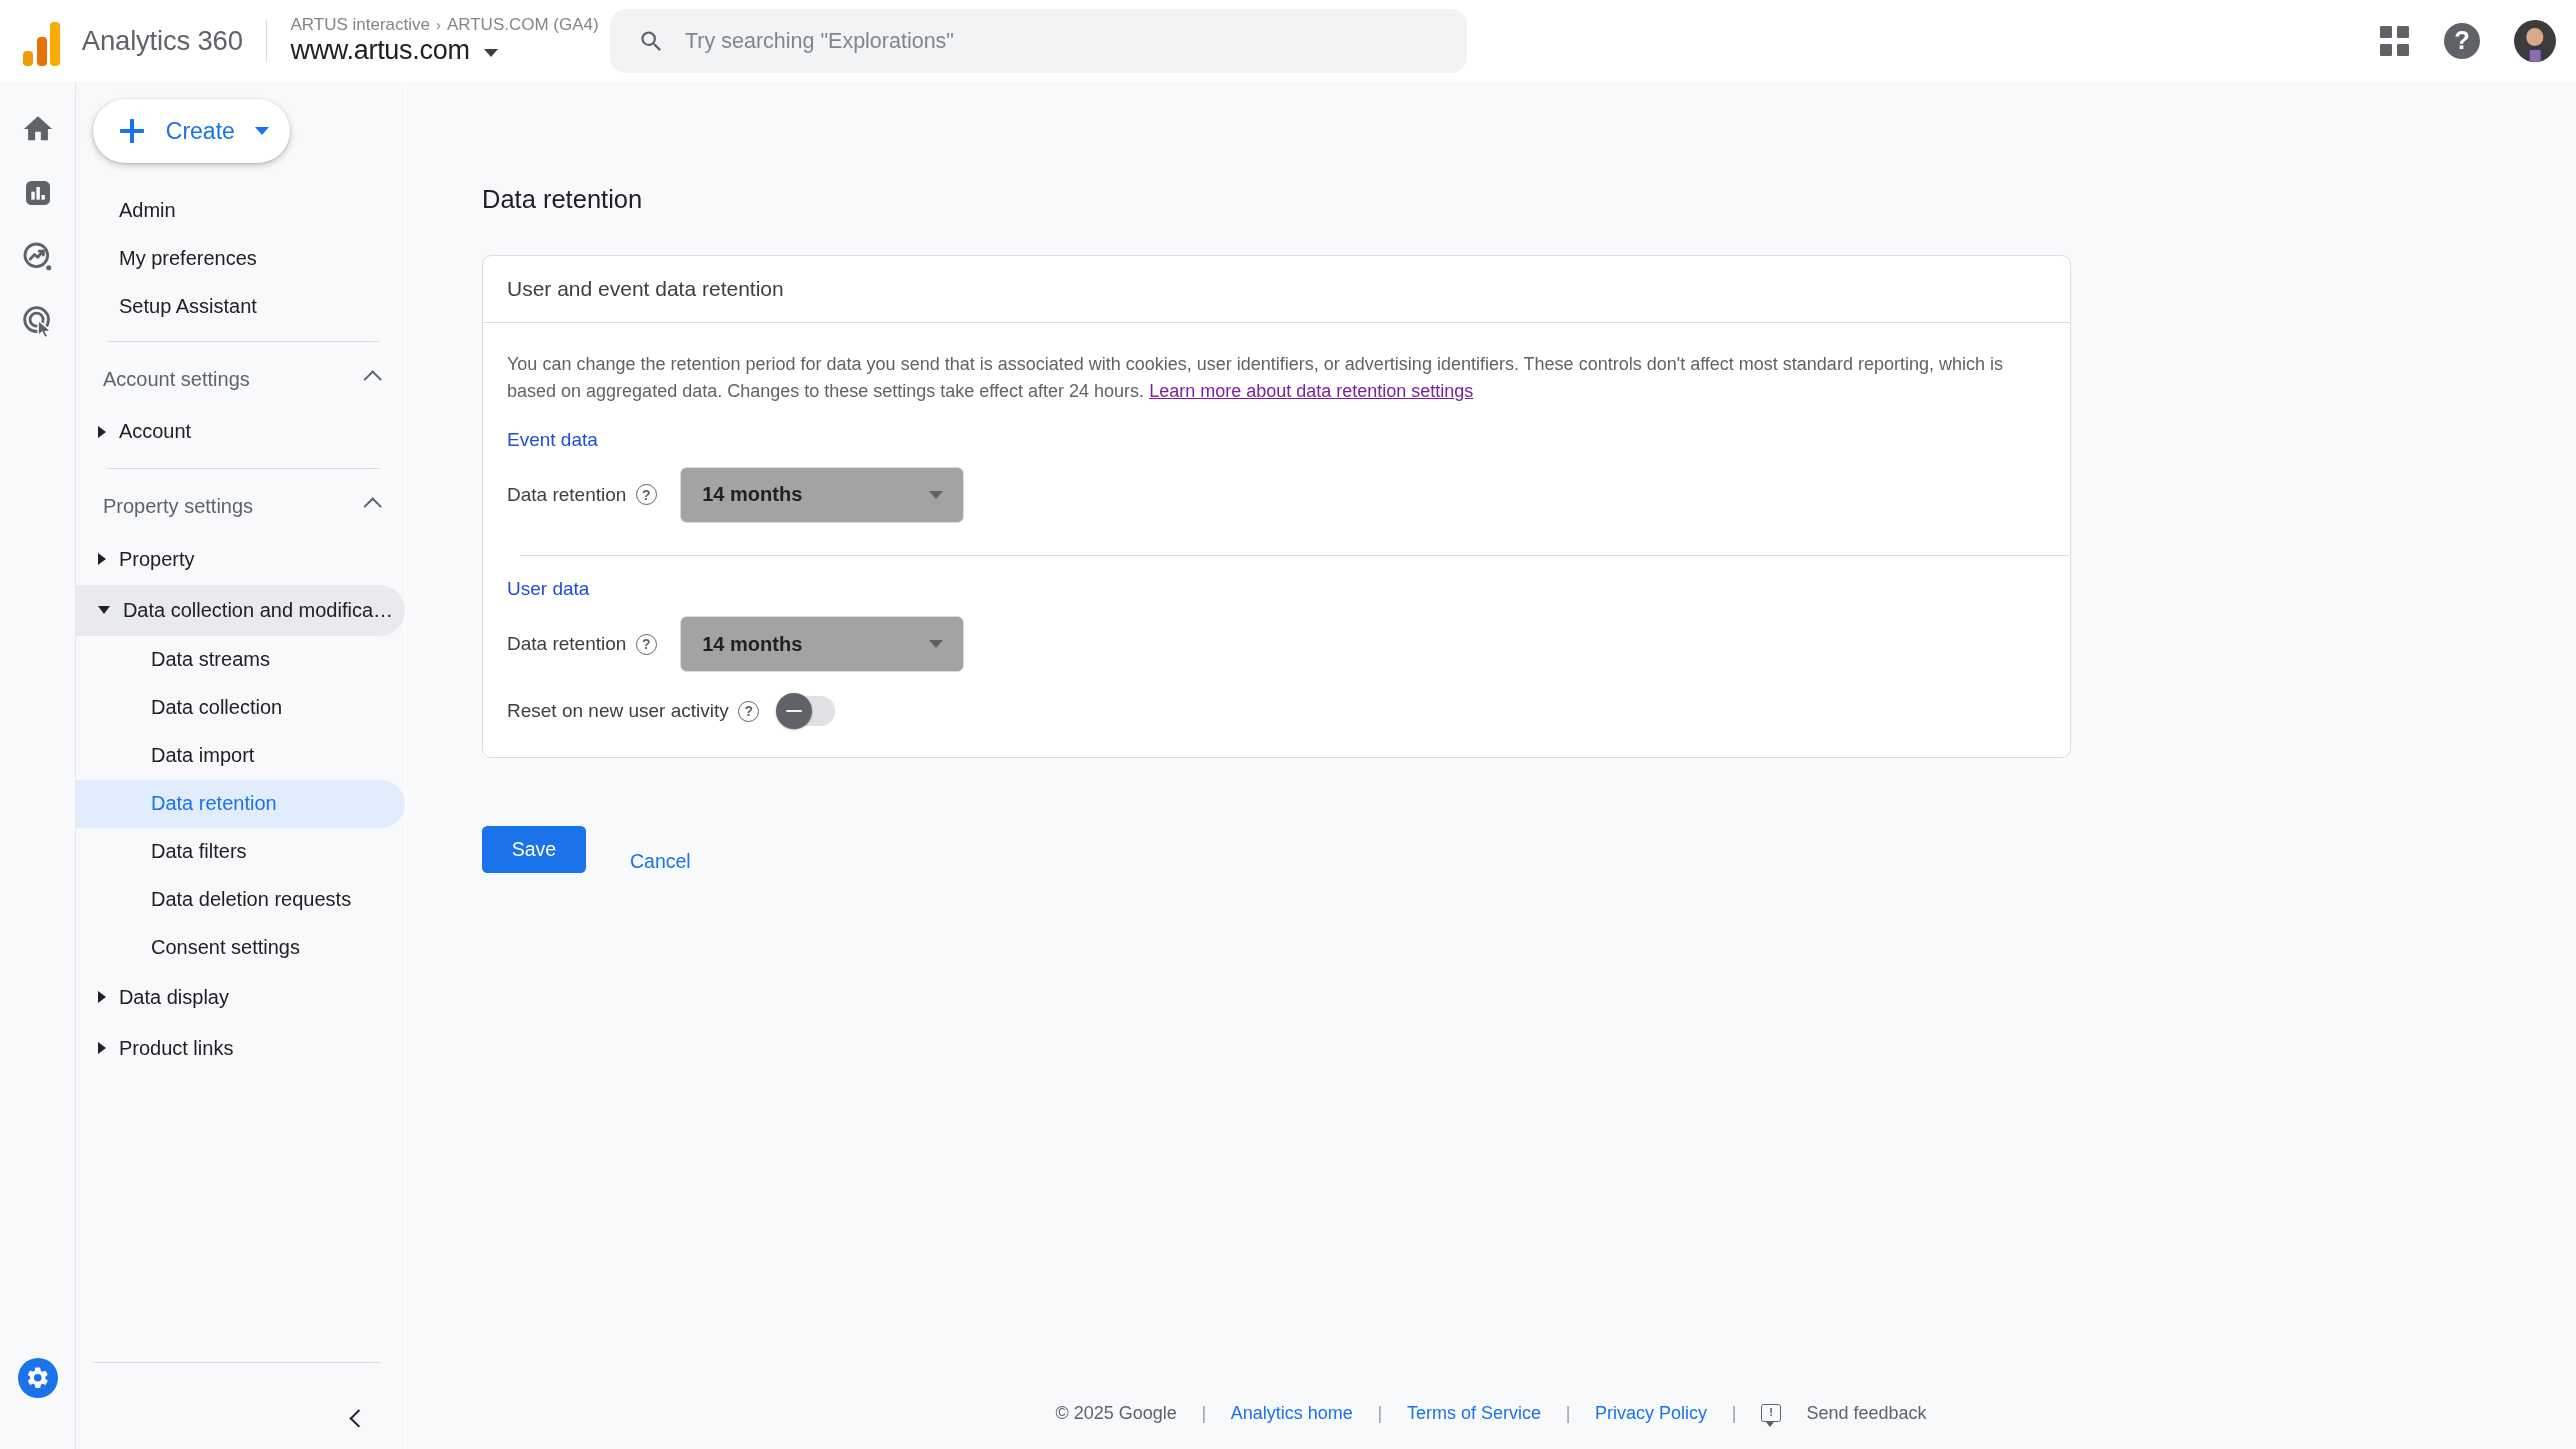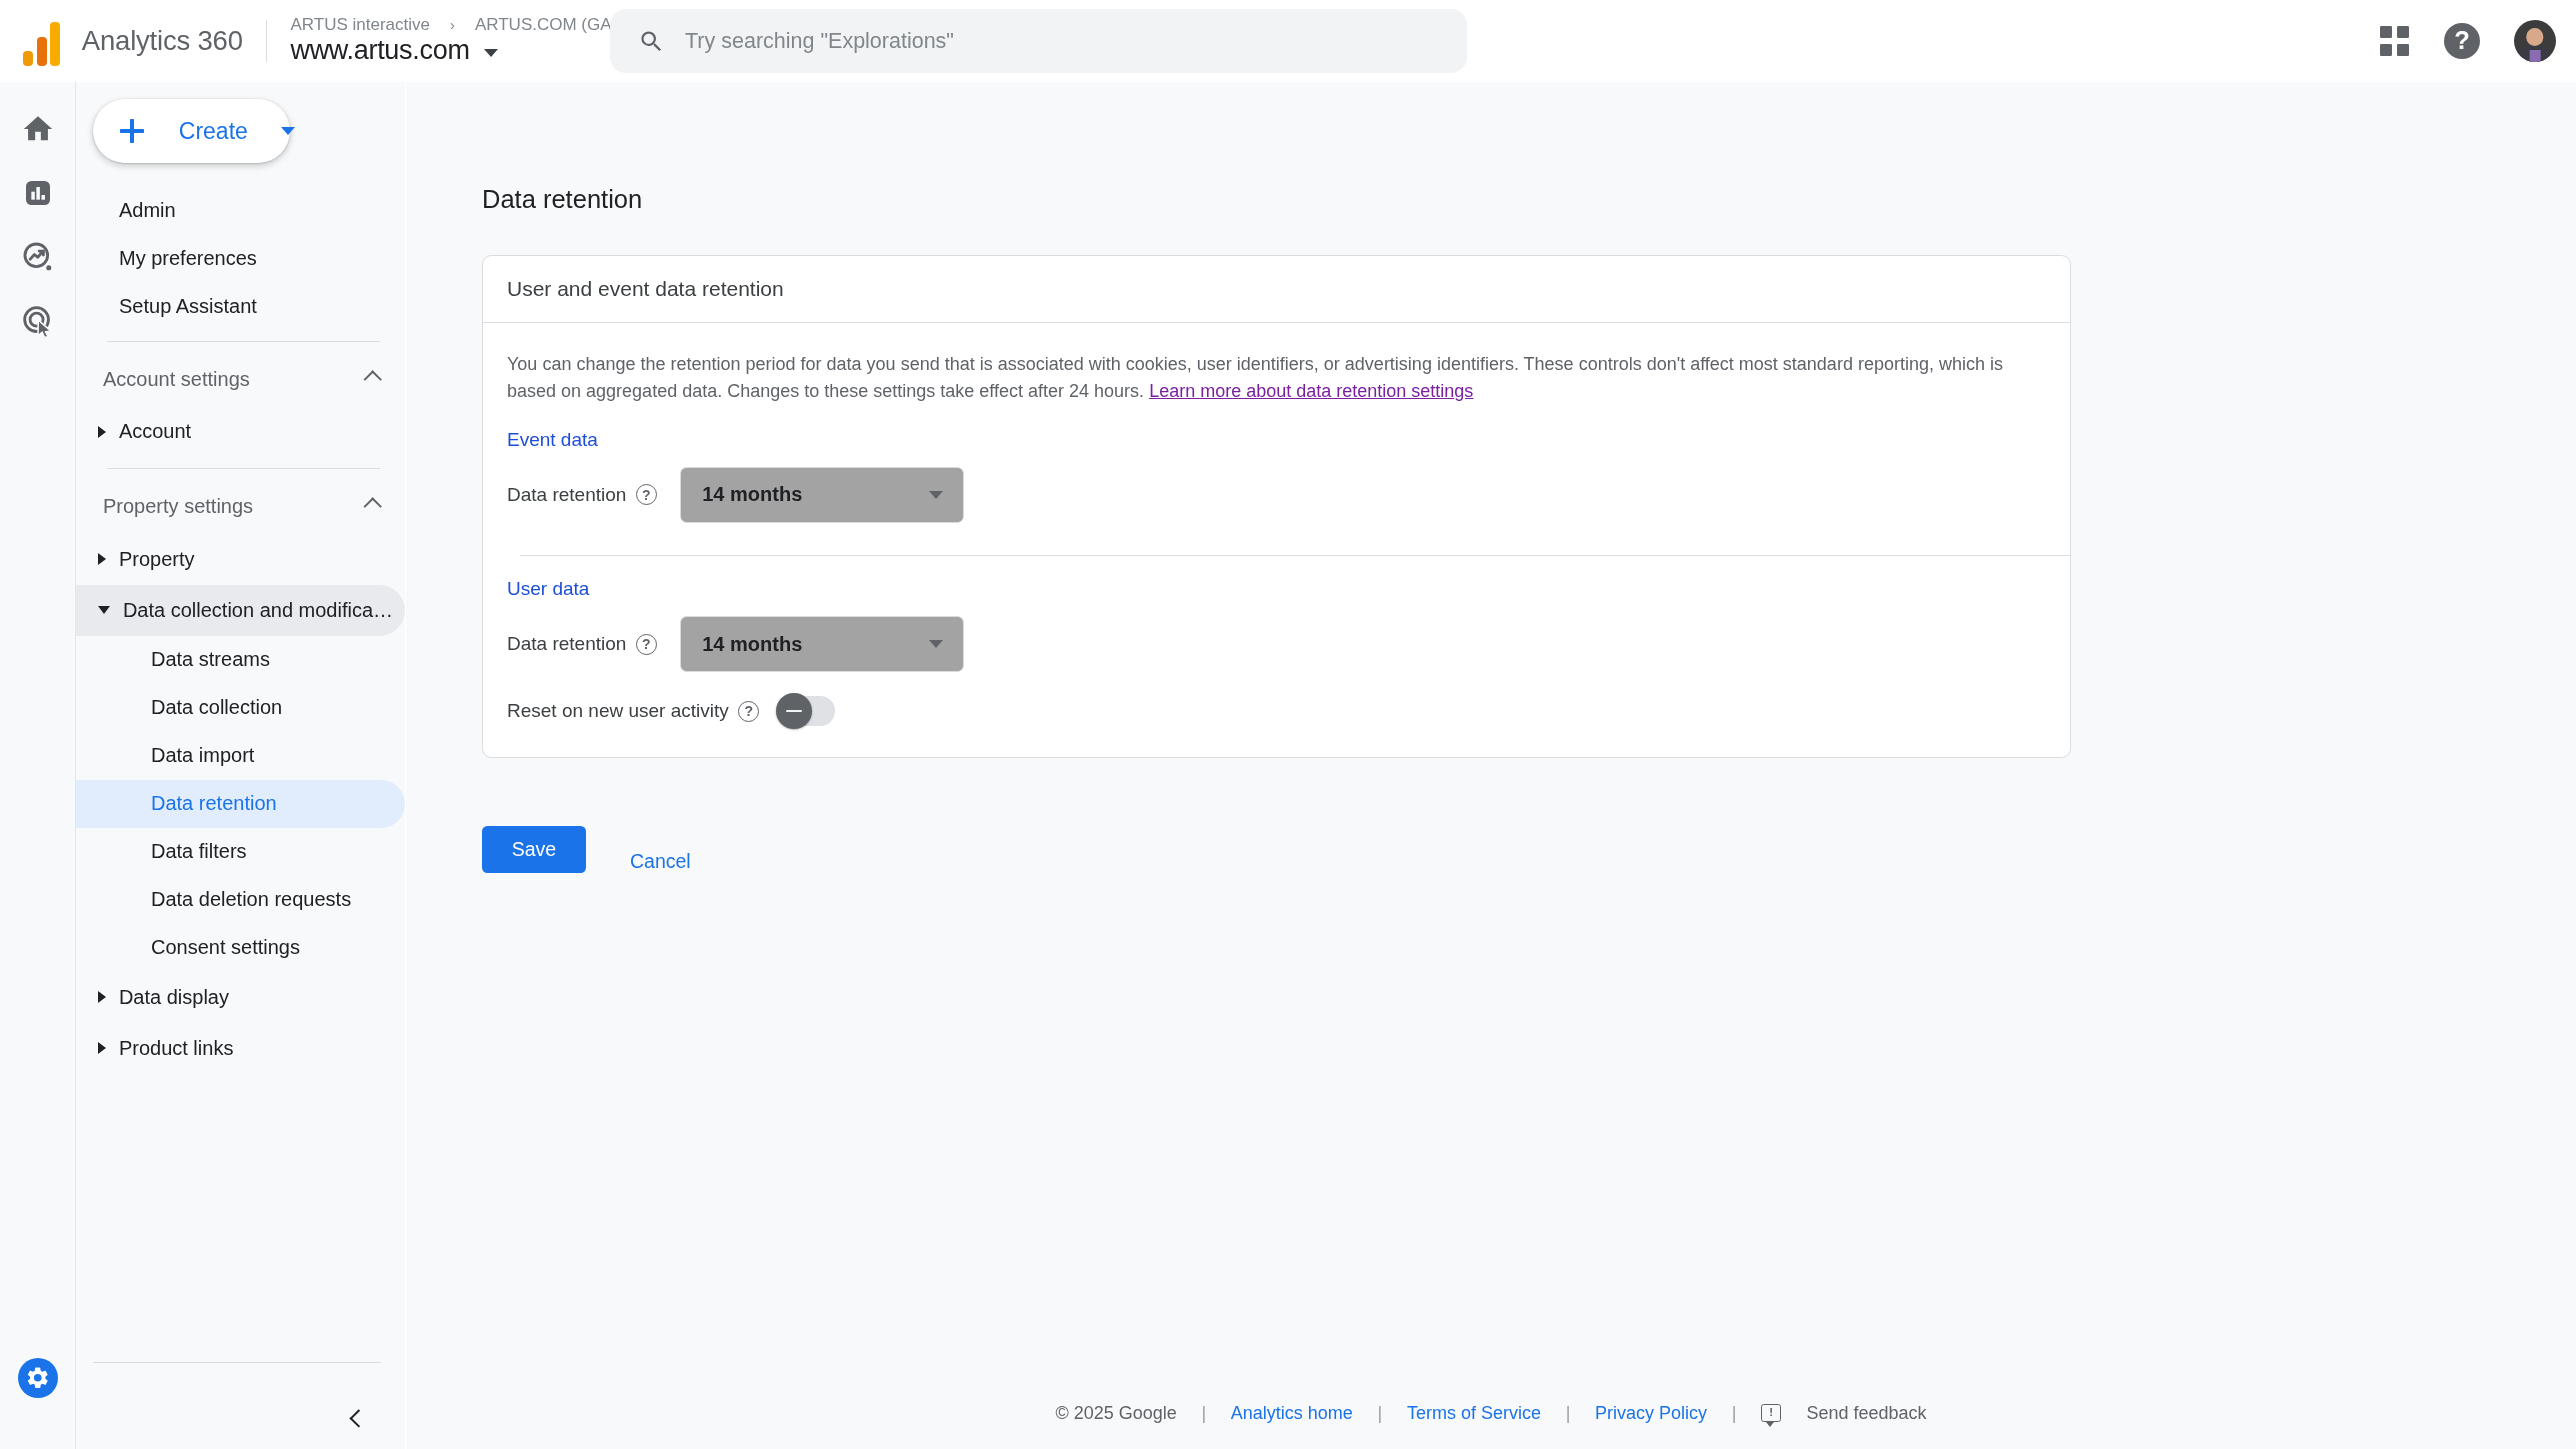"ARTUS interactive" .breadcrumb { gap: 20px -> 6px }
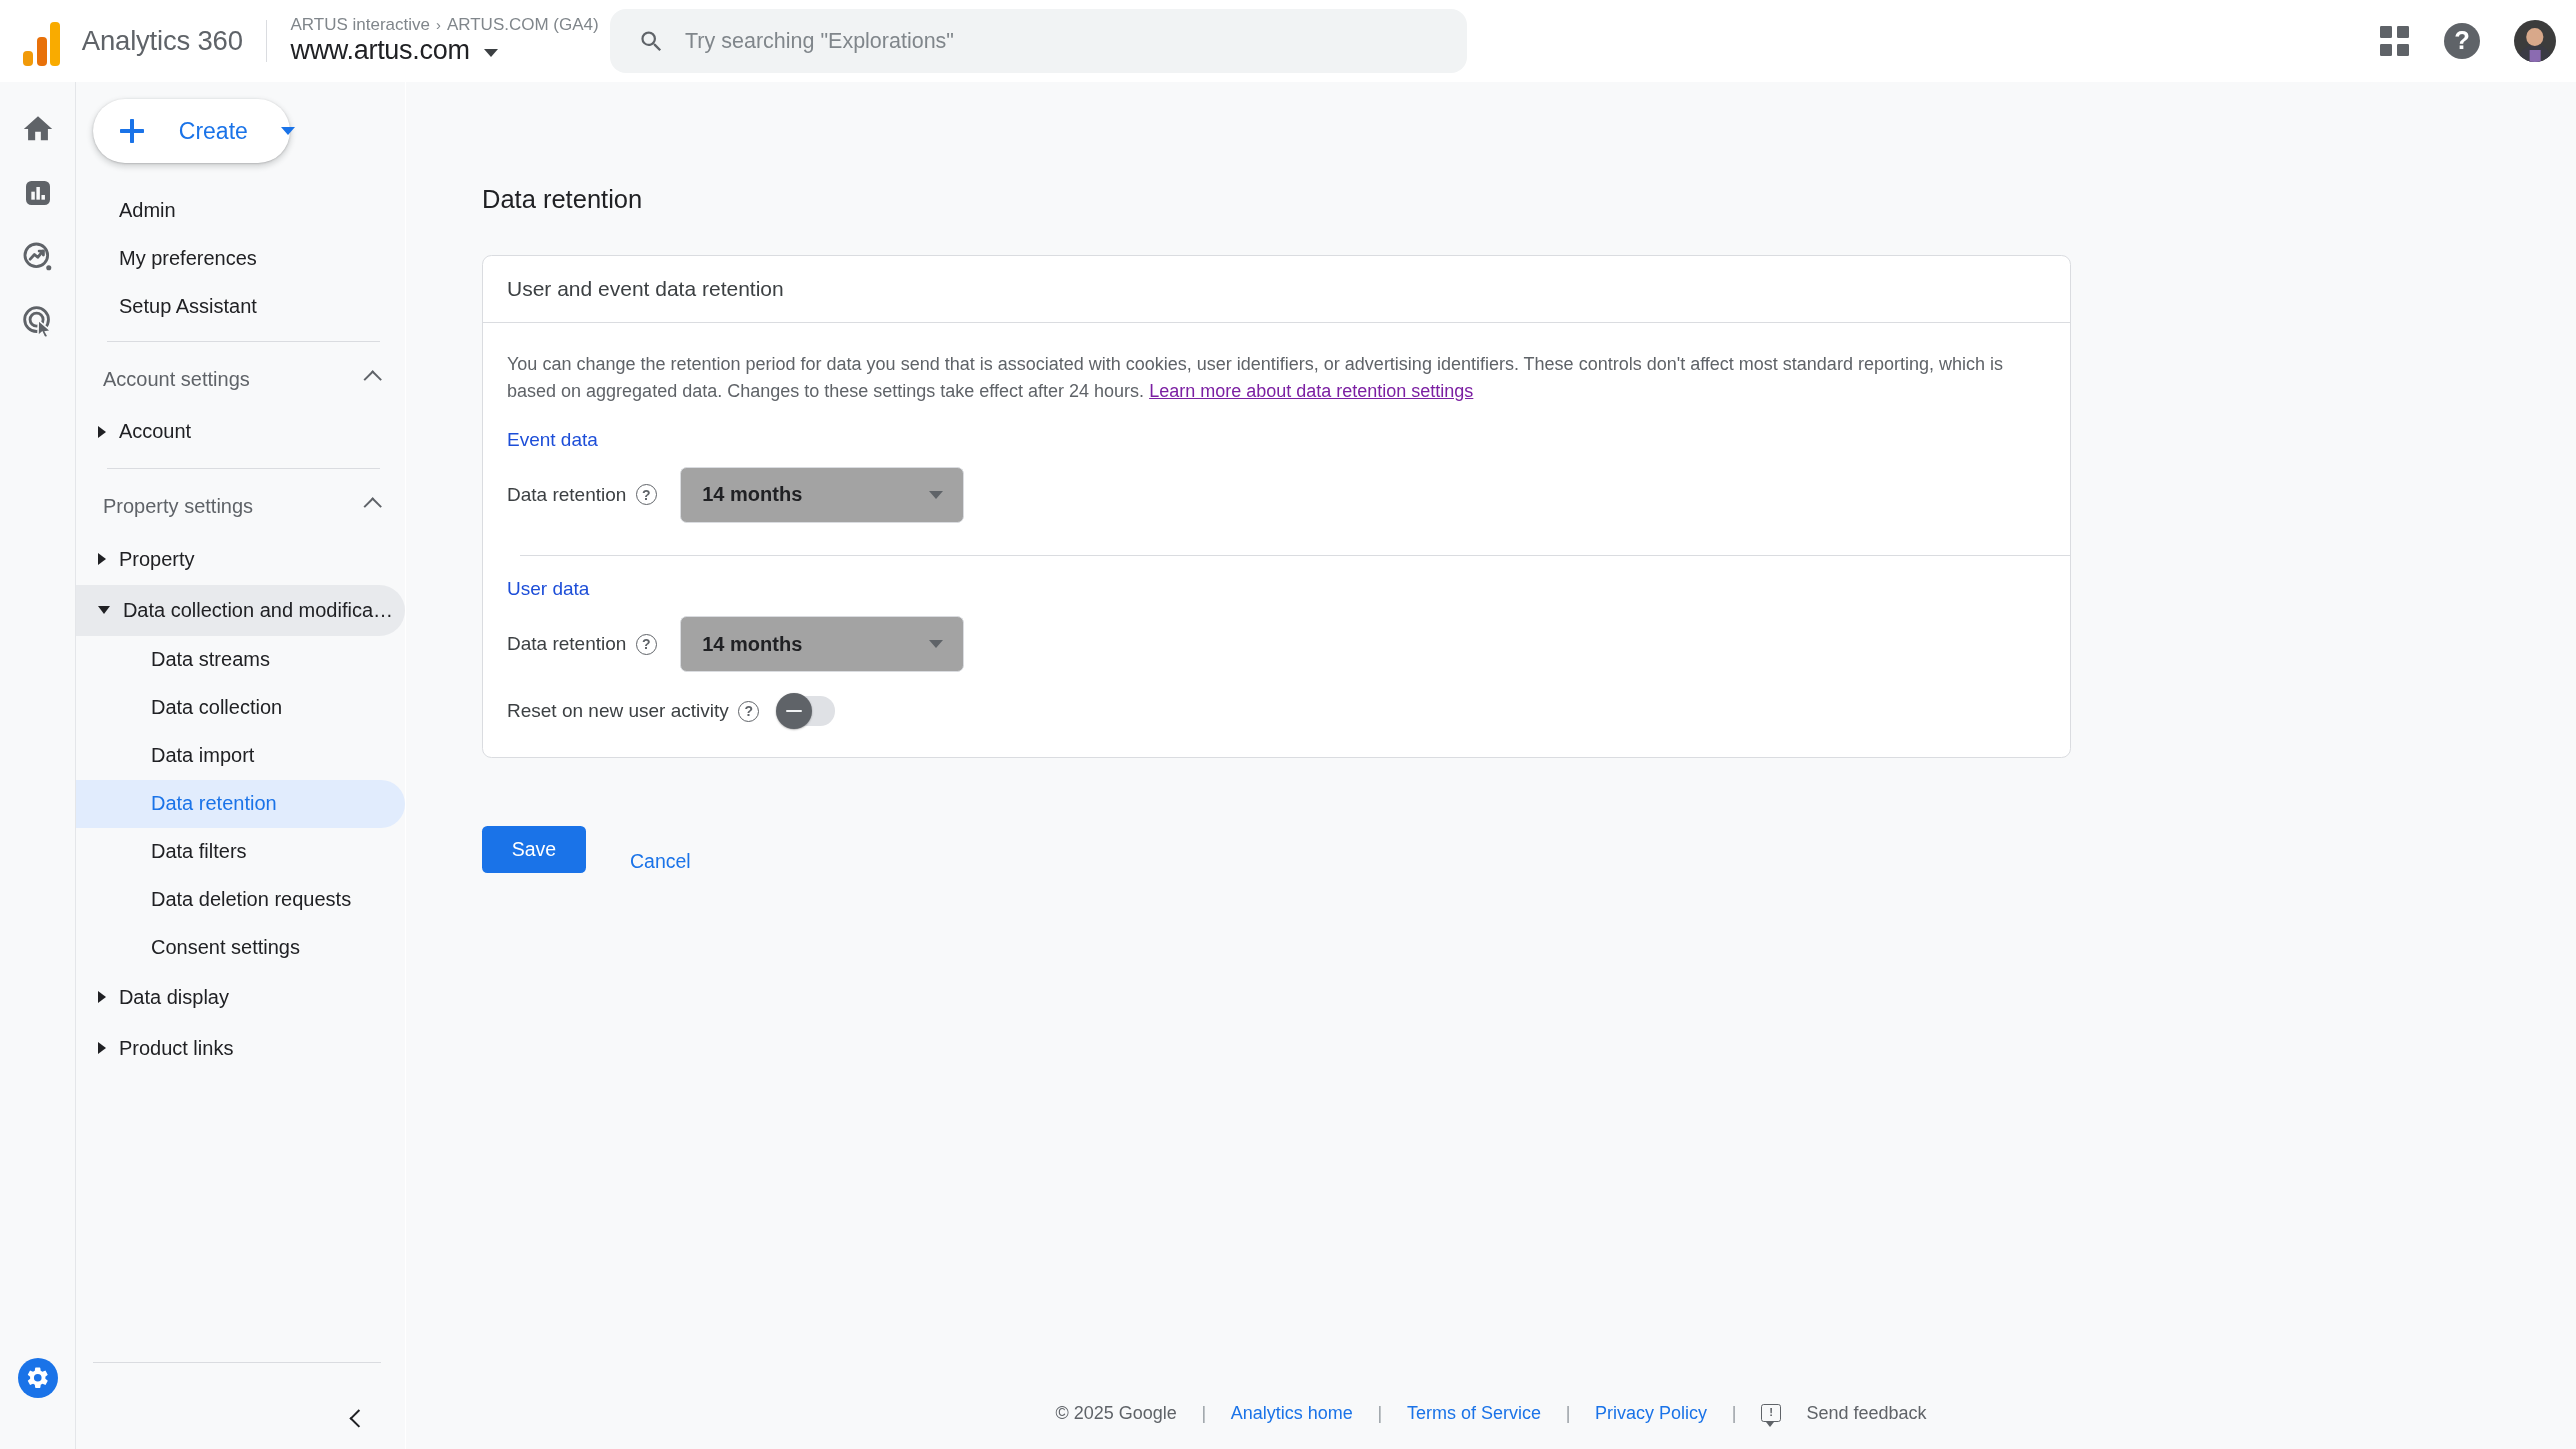"Create" .create-btn { gap: 17px -> 4px }
